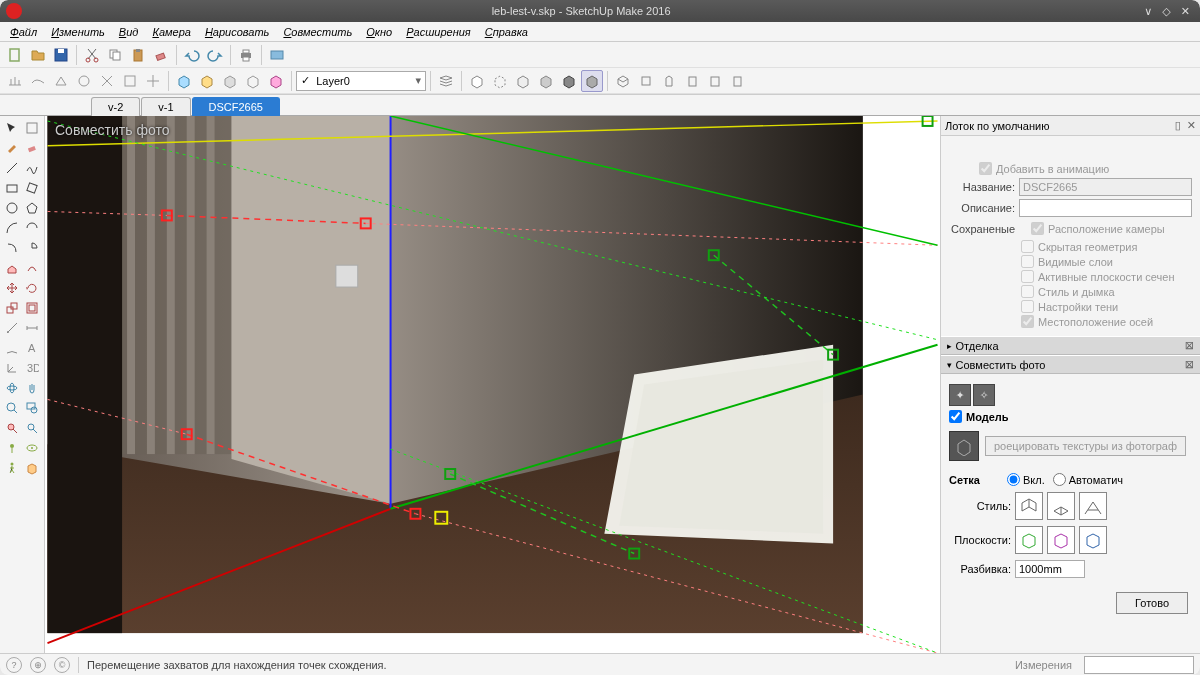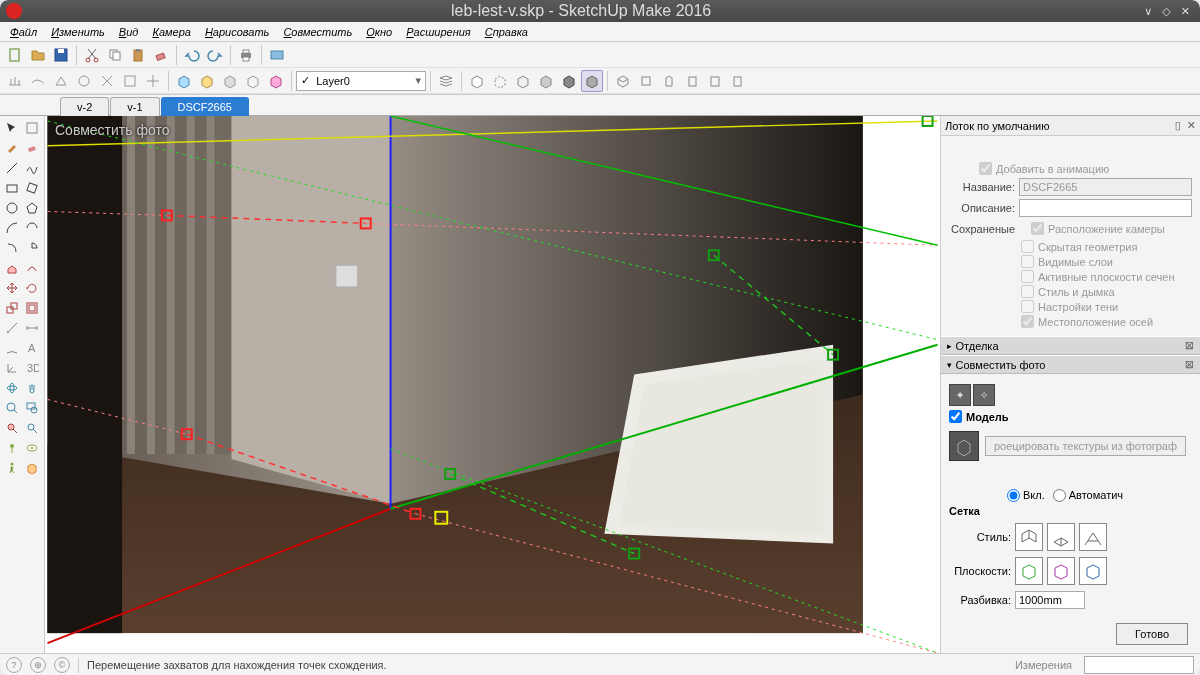"leb-lest-v.skp - SketchUp Make 2016" .titlebar .title { font-size: 16px -> 11px }
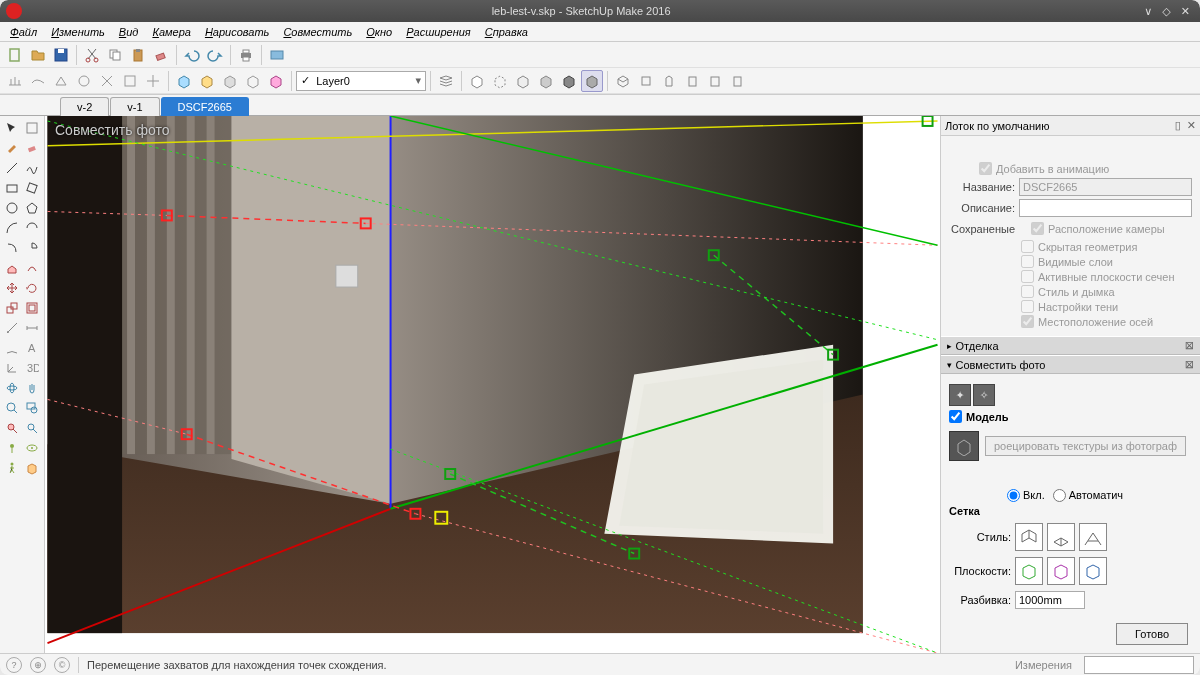"v-2" .scene-tabs { padding-left: 60px -> 91px }
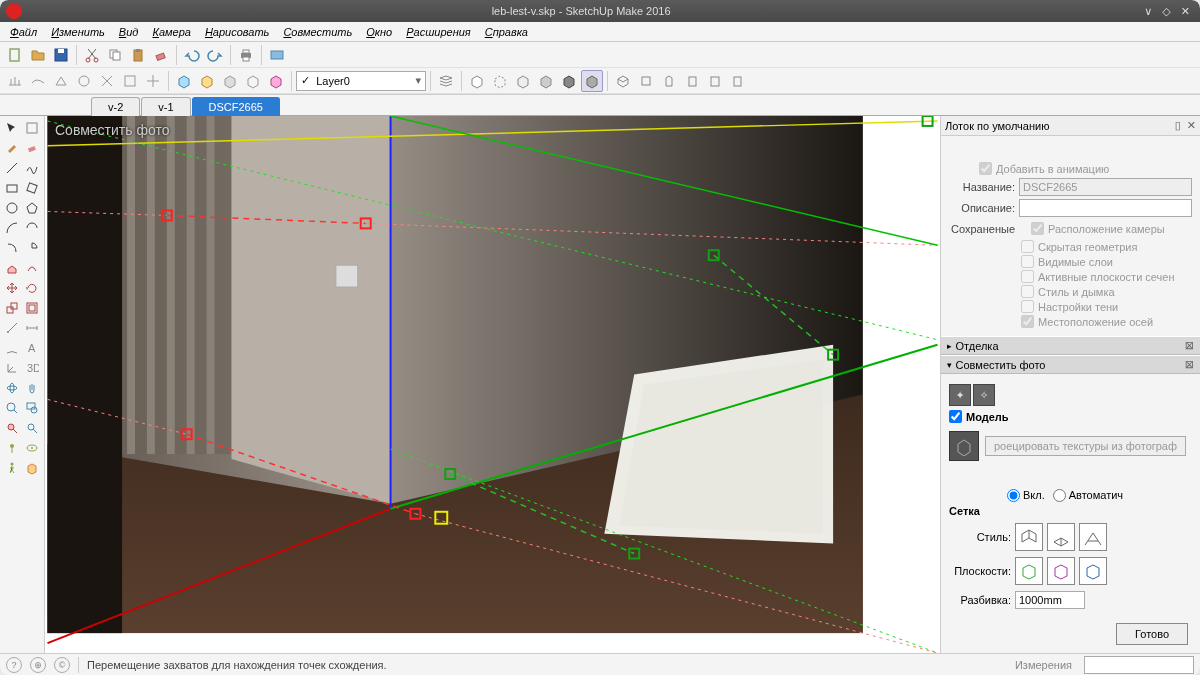"Сетка" .grid-row .lbl { margin-top: 32px -> none }
